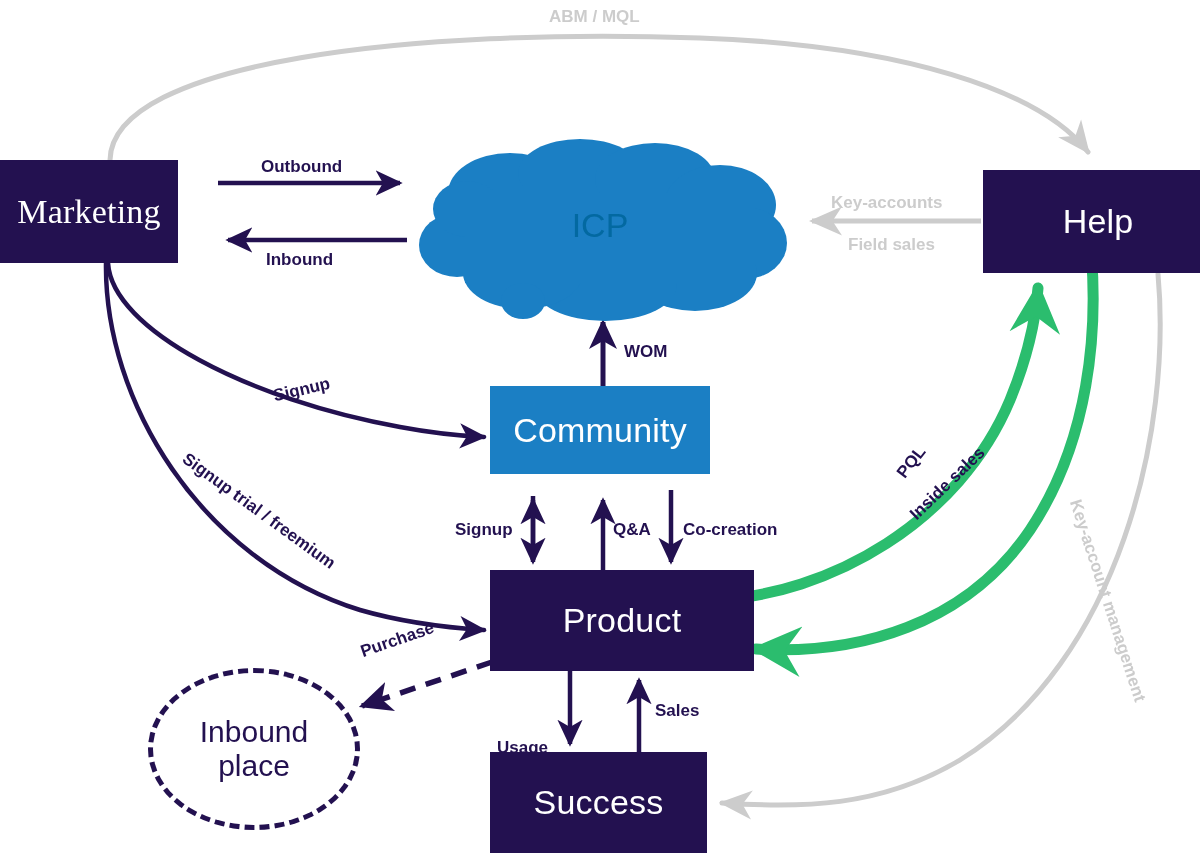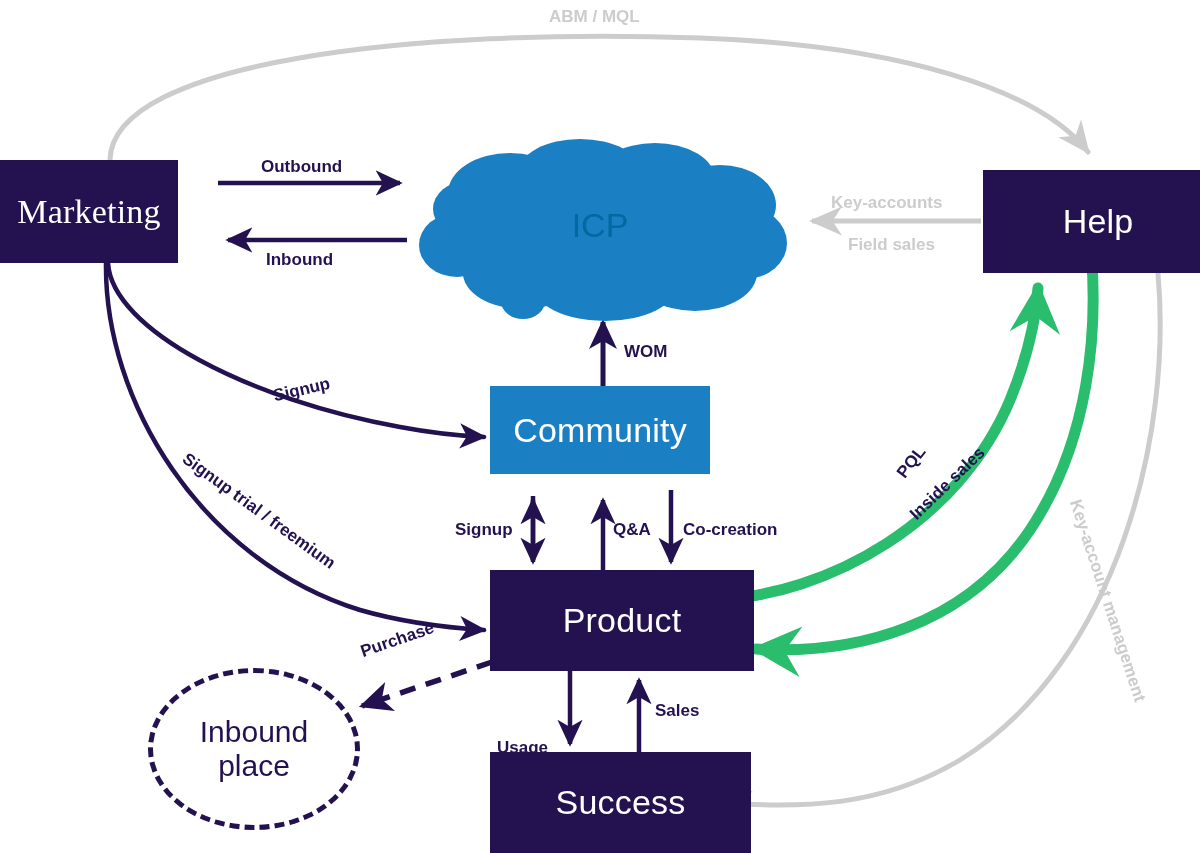"Success" #node-success { width: 261px -> 217px }
